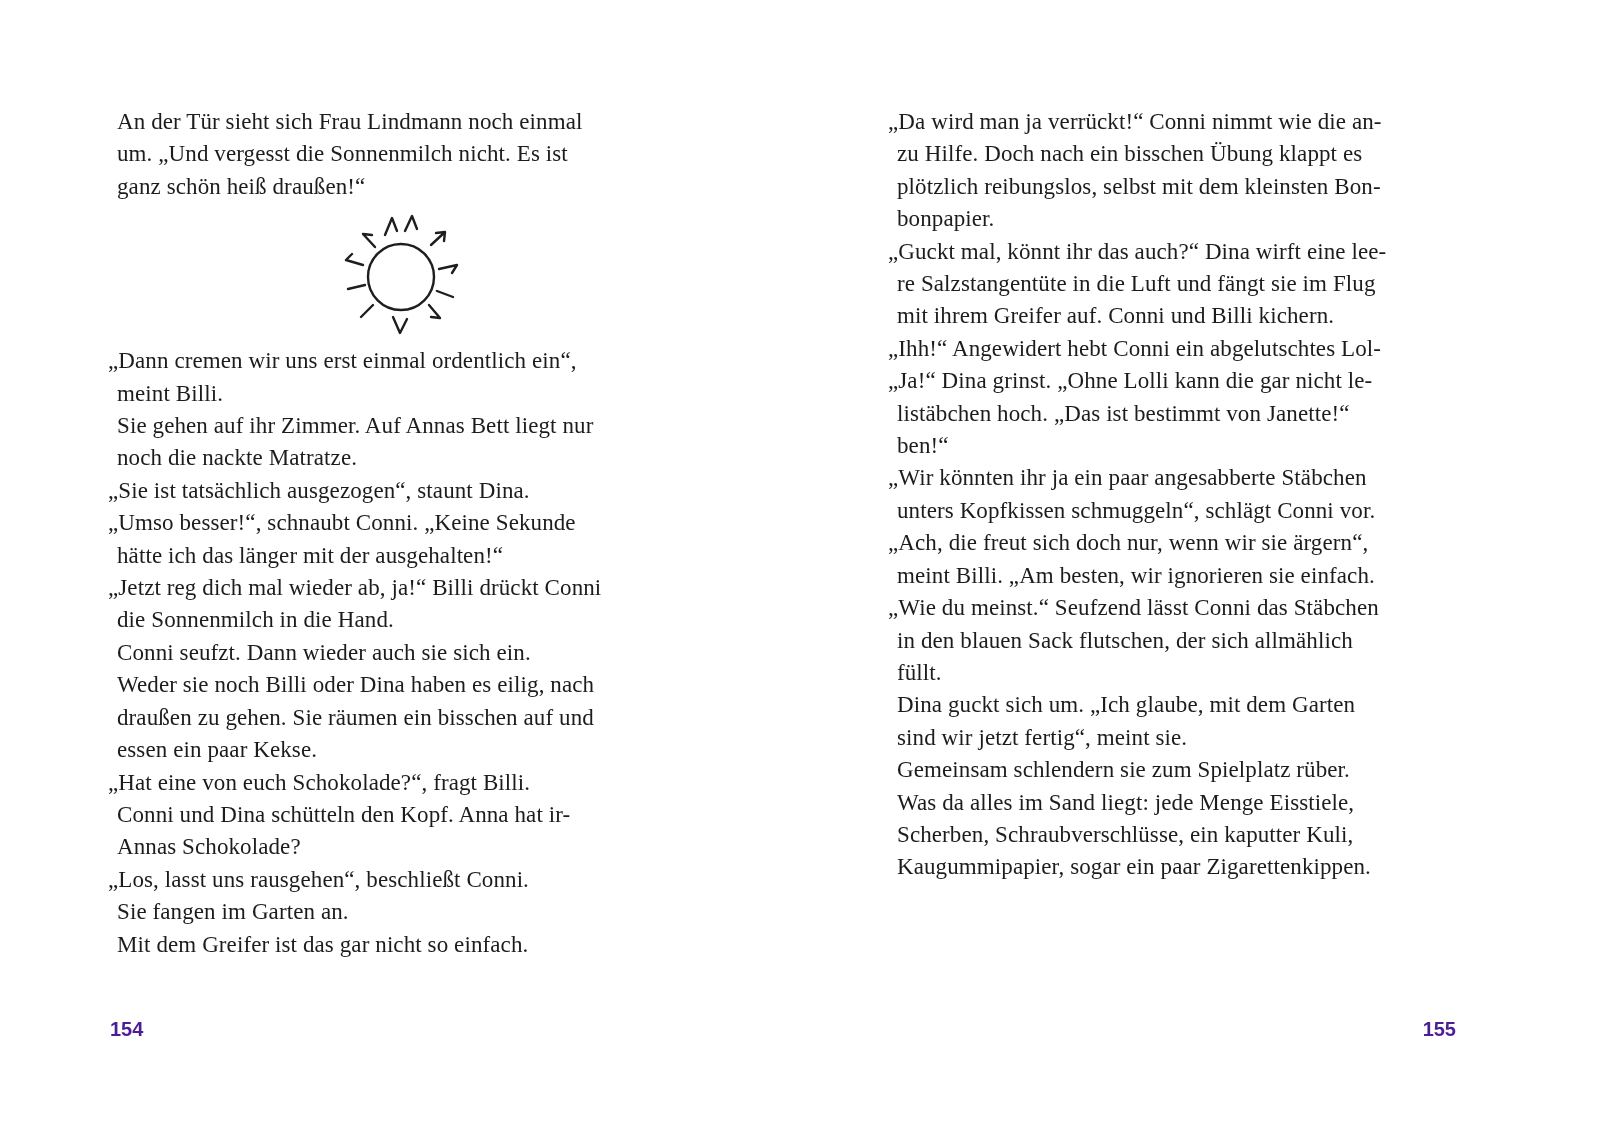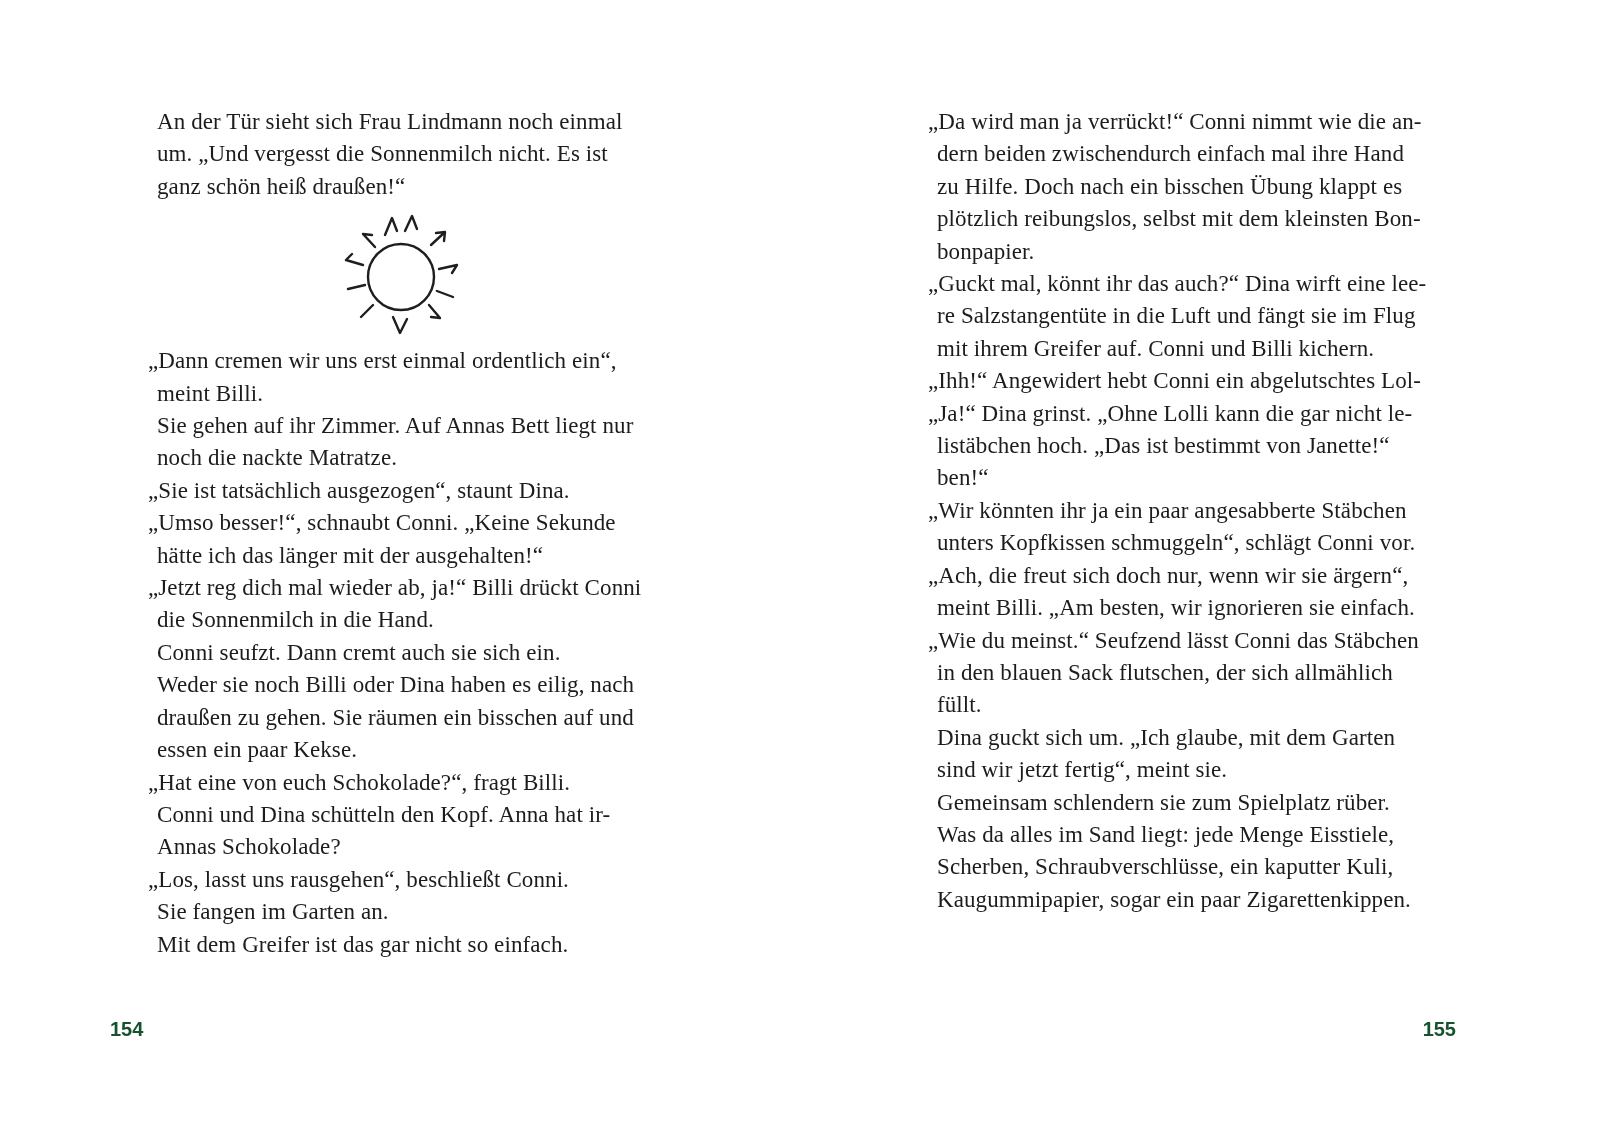"An der Tür sieht sich" .text-line { margin-left: 40px -> none }
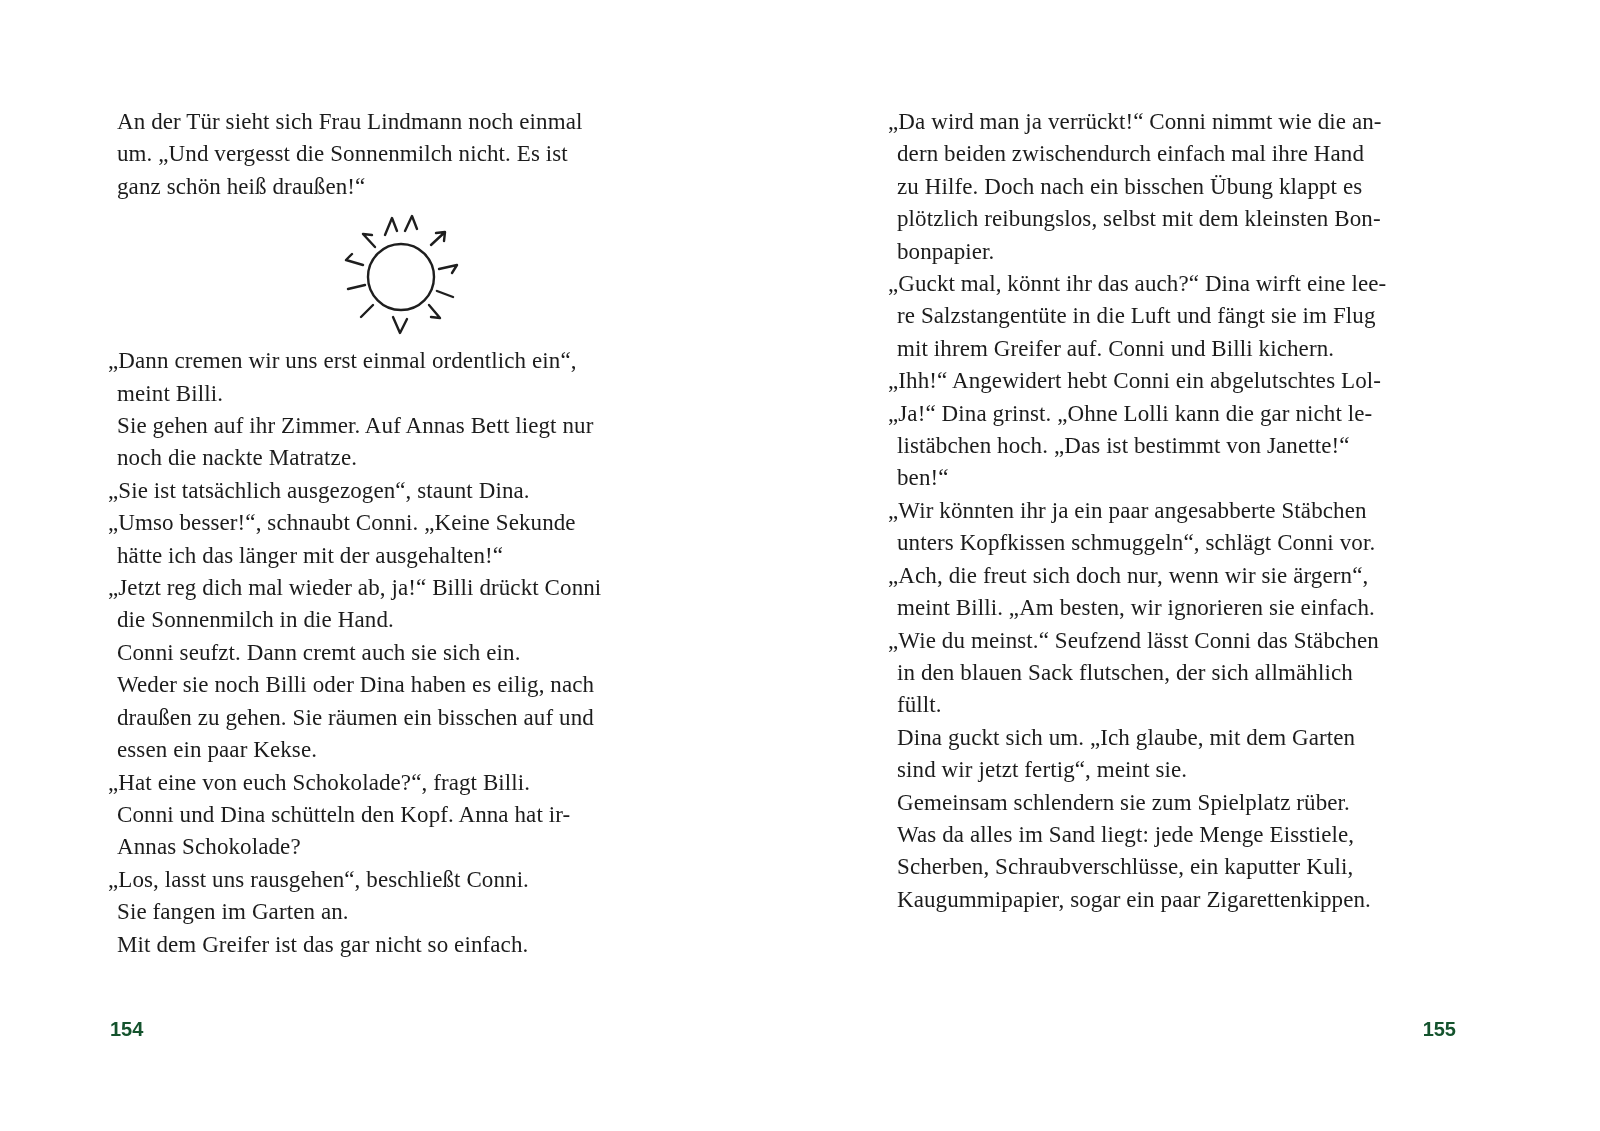"dern beiden zwischendurch einfach mal" div.text-line { html: <div>dern beiden zwischendurch einfach mal ihre Hand</div> -> none }
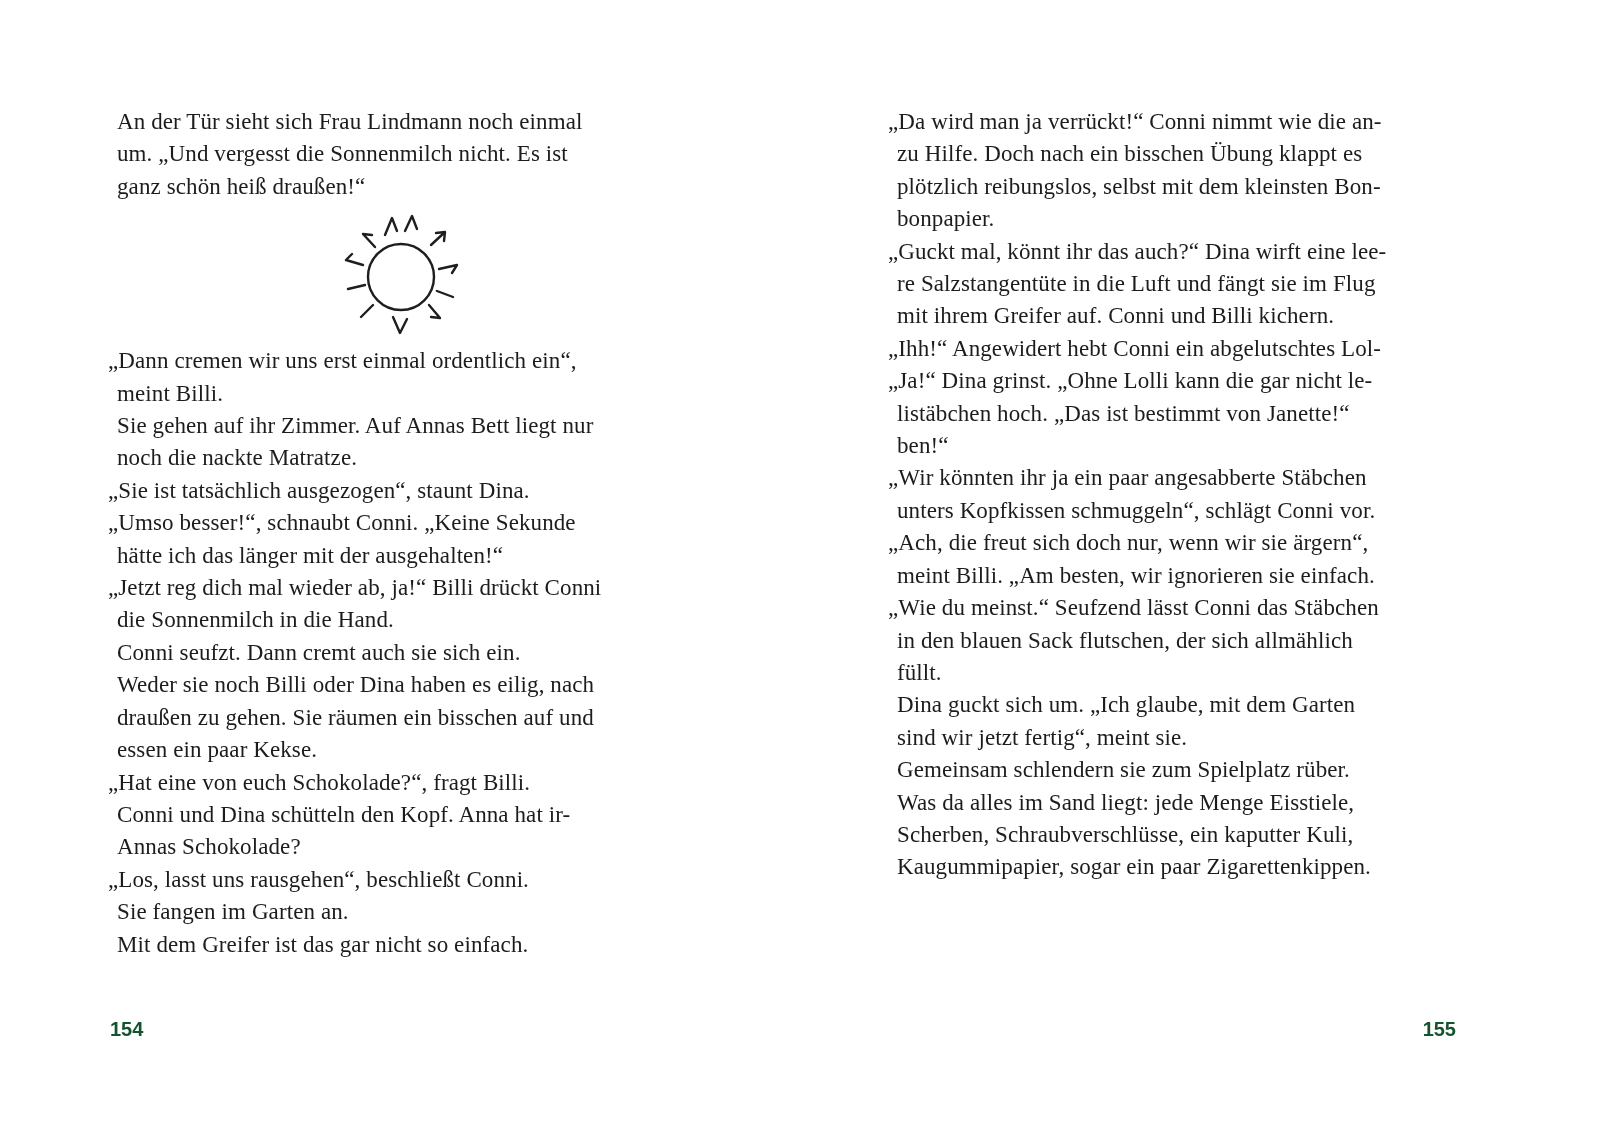"Conni seufzt. Dann cremt auch" div.text-line { text: cremt -> wieder }
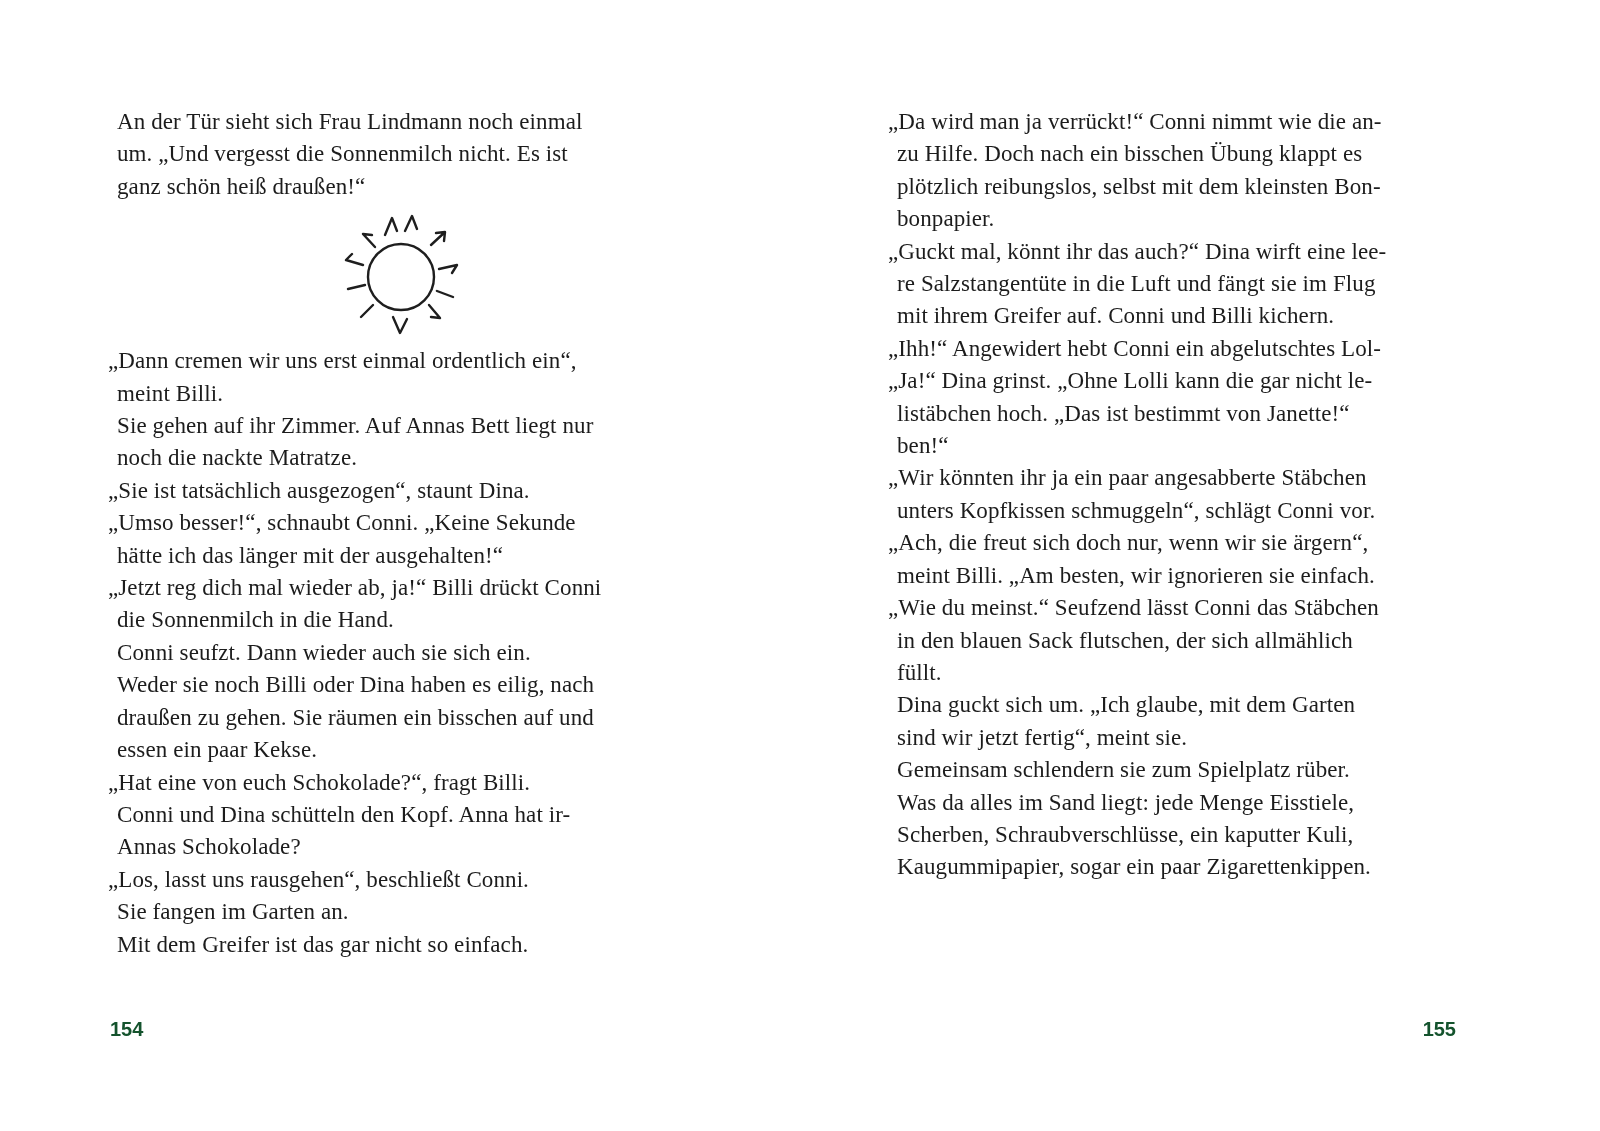"154" .page-number { color: #14532d -> #4c1d95 }
